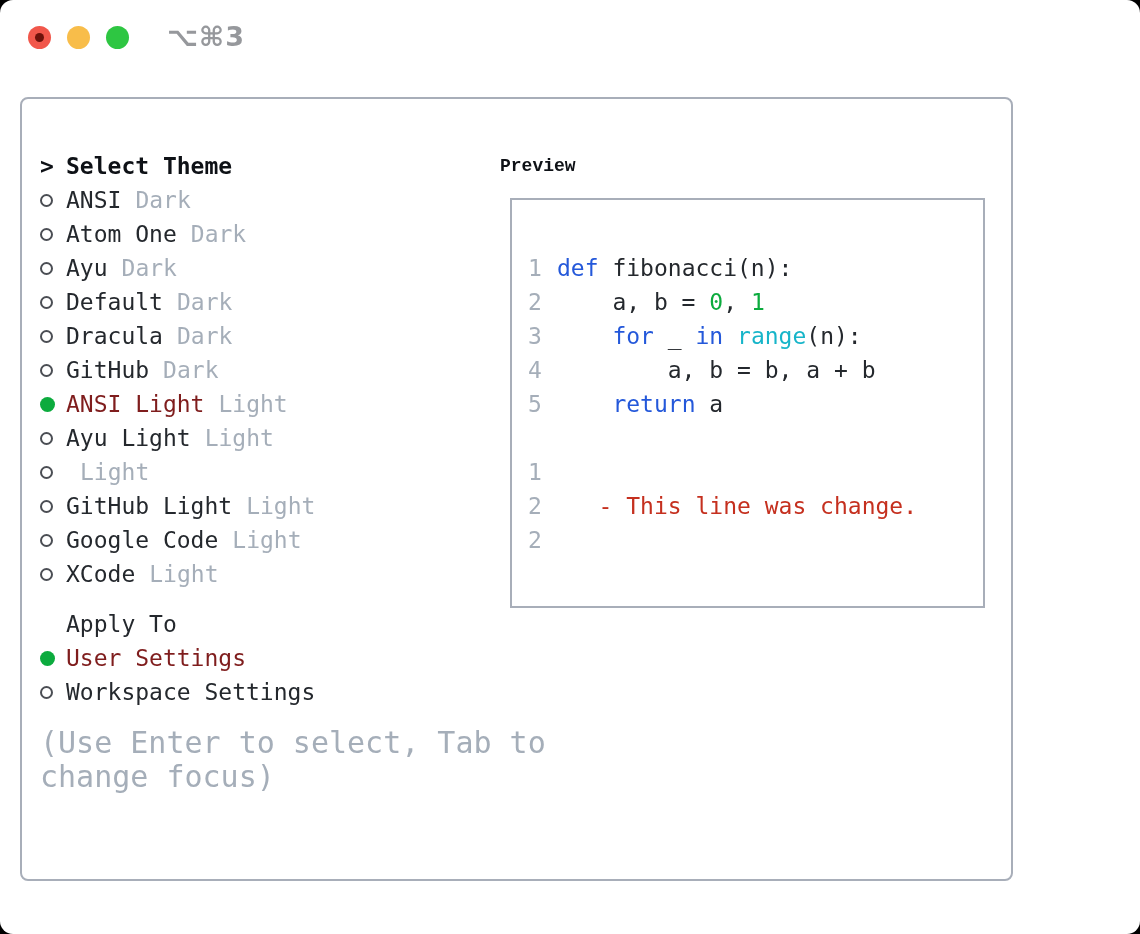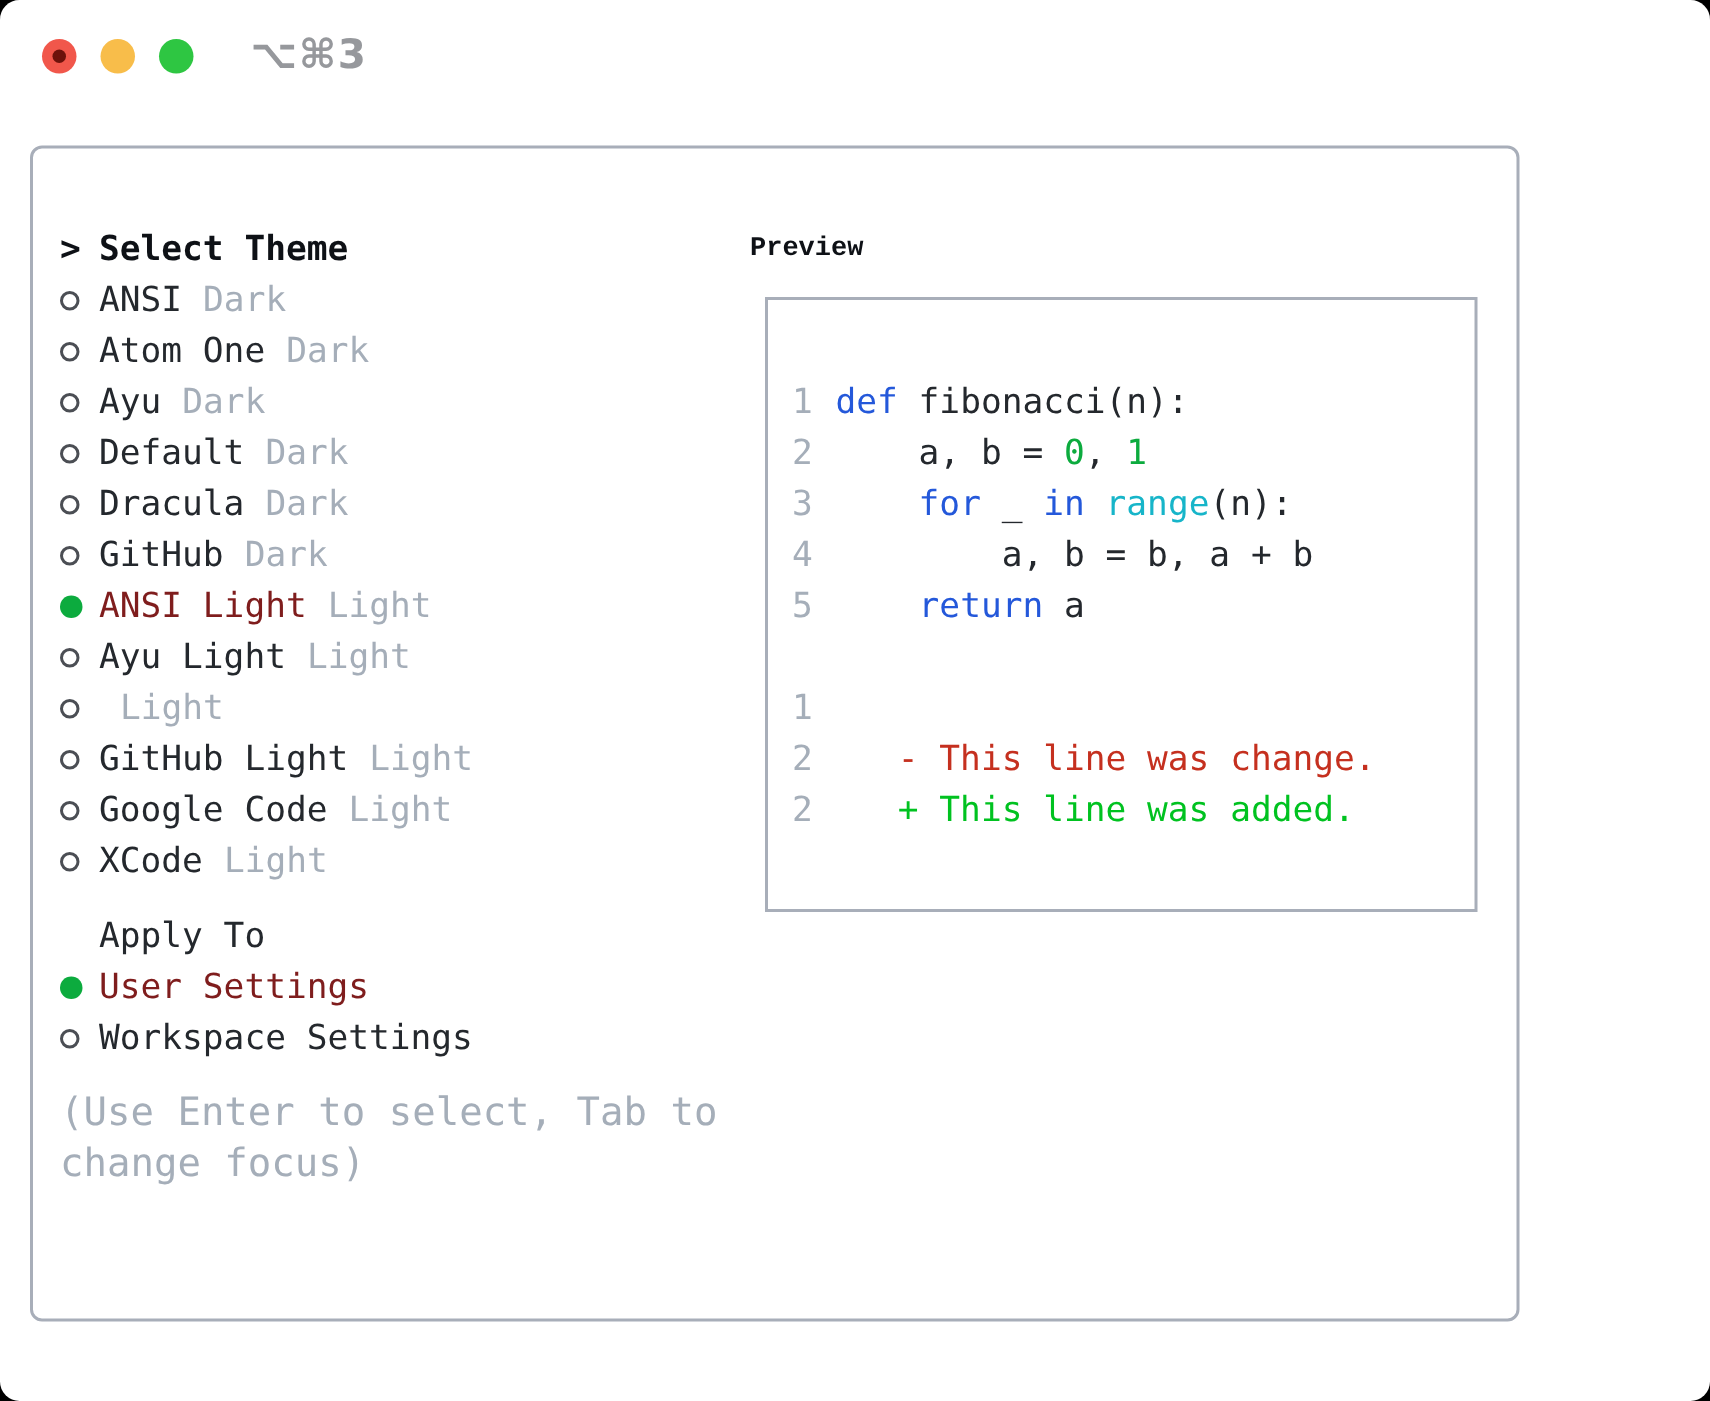"+ This line was added." span.c-add { html: <span> + This line was added.</span> -> none }
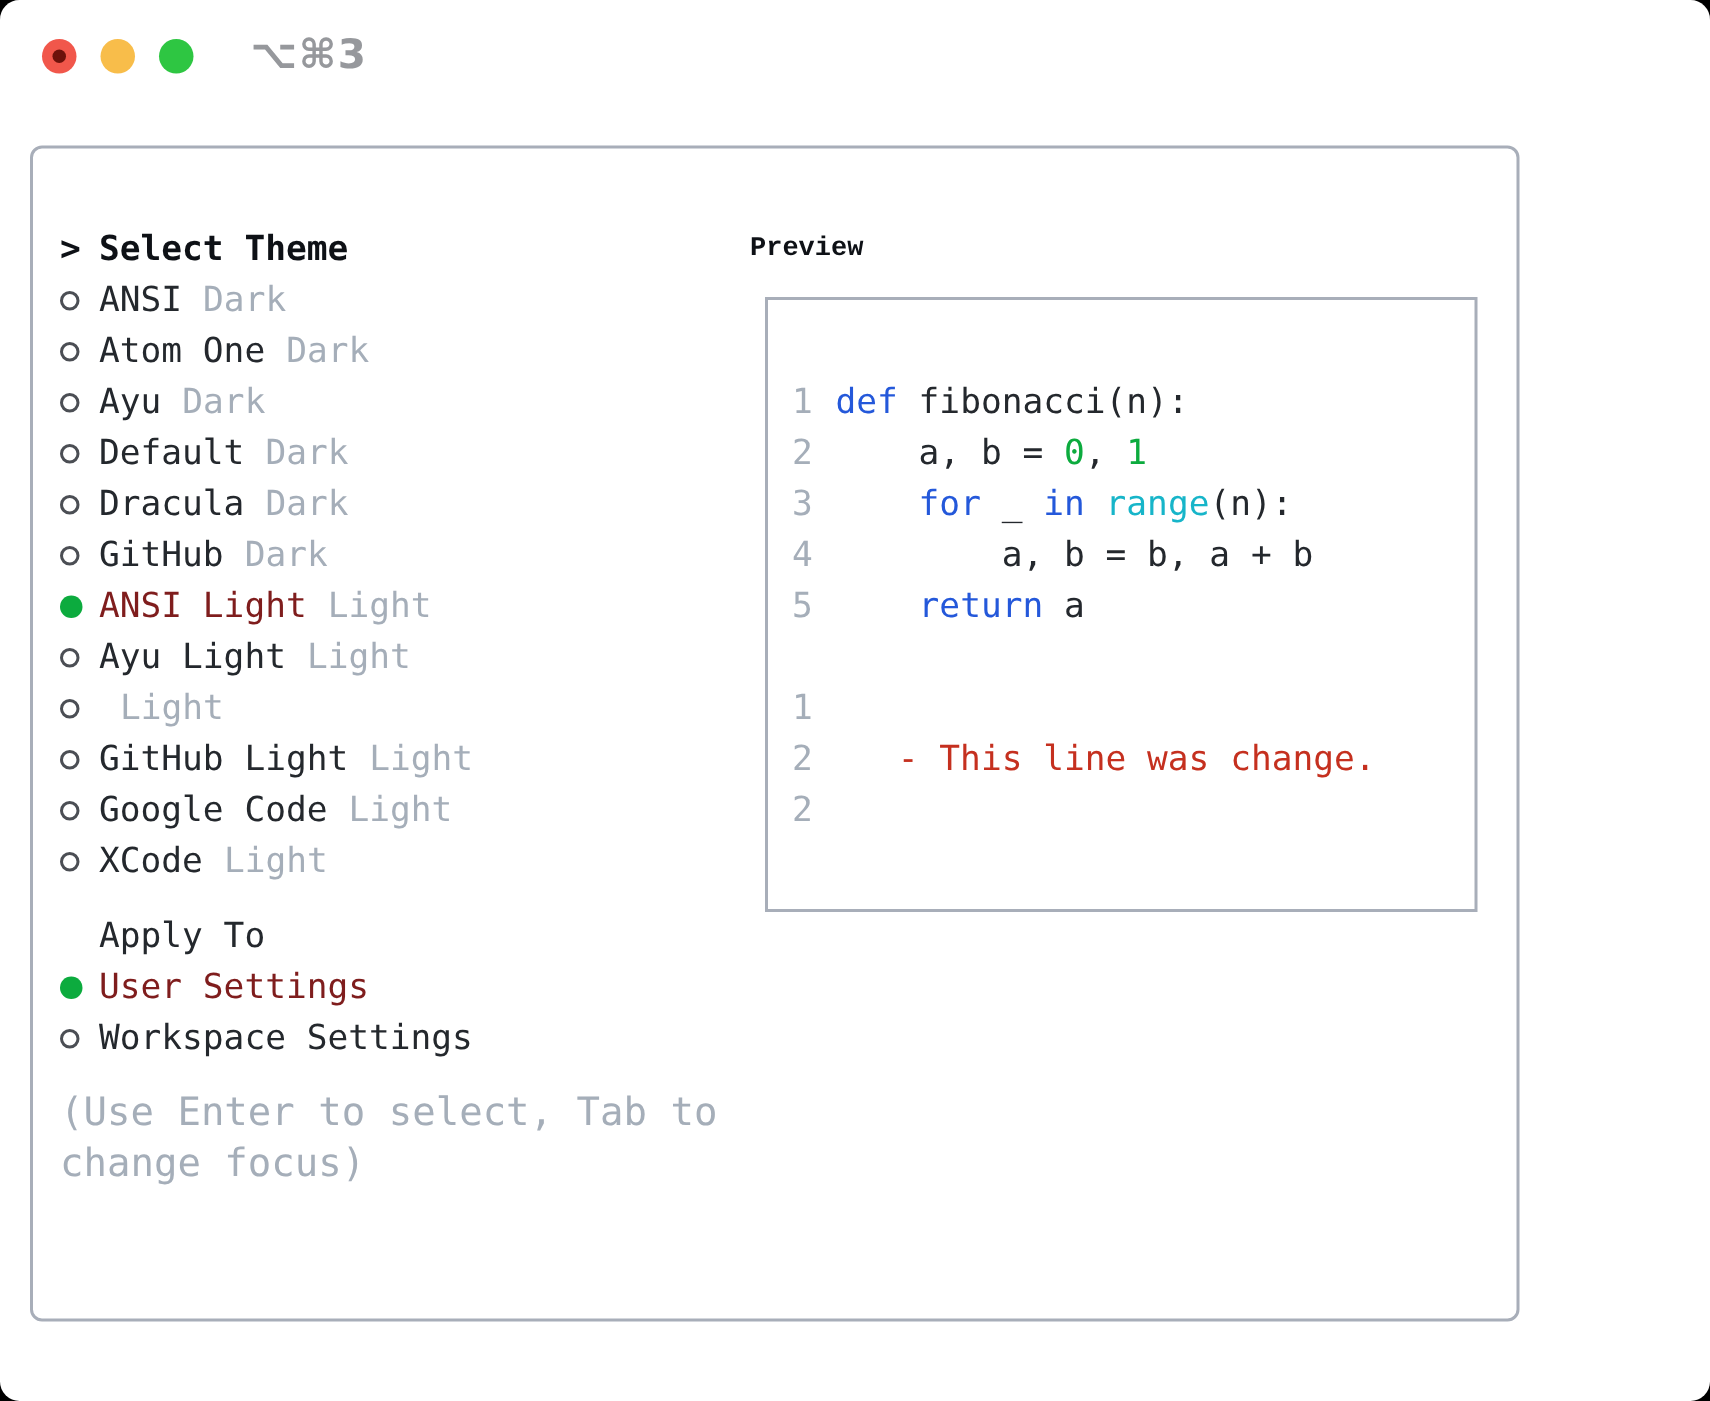"(Use Enter to select, Tab" .help-line { font-size: 26px -> 30px }
